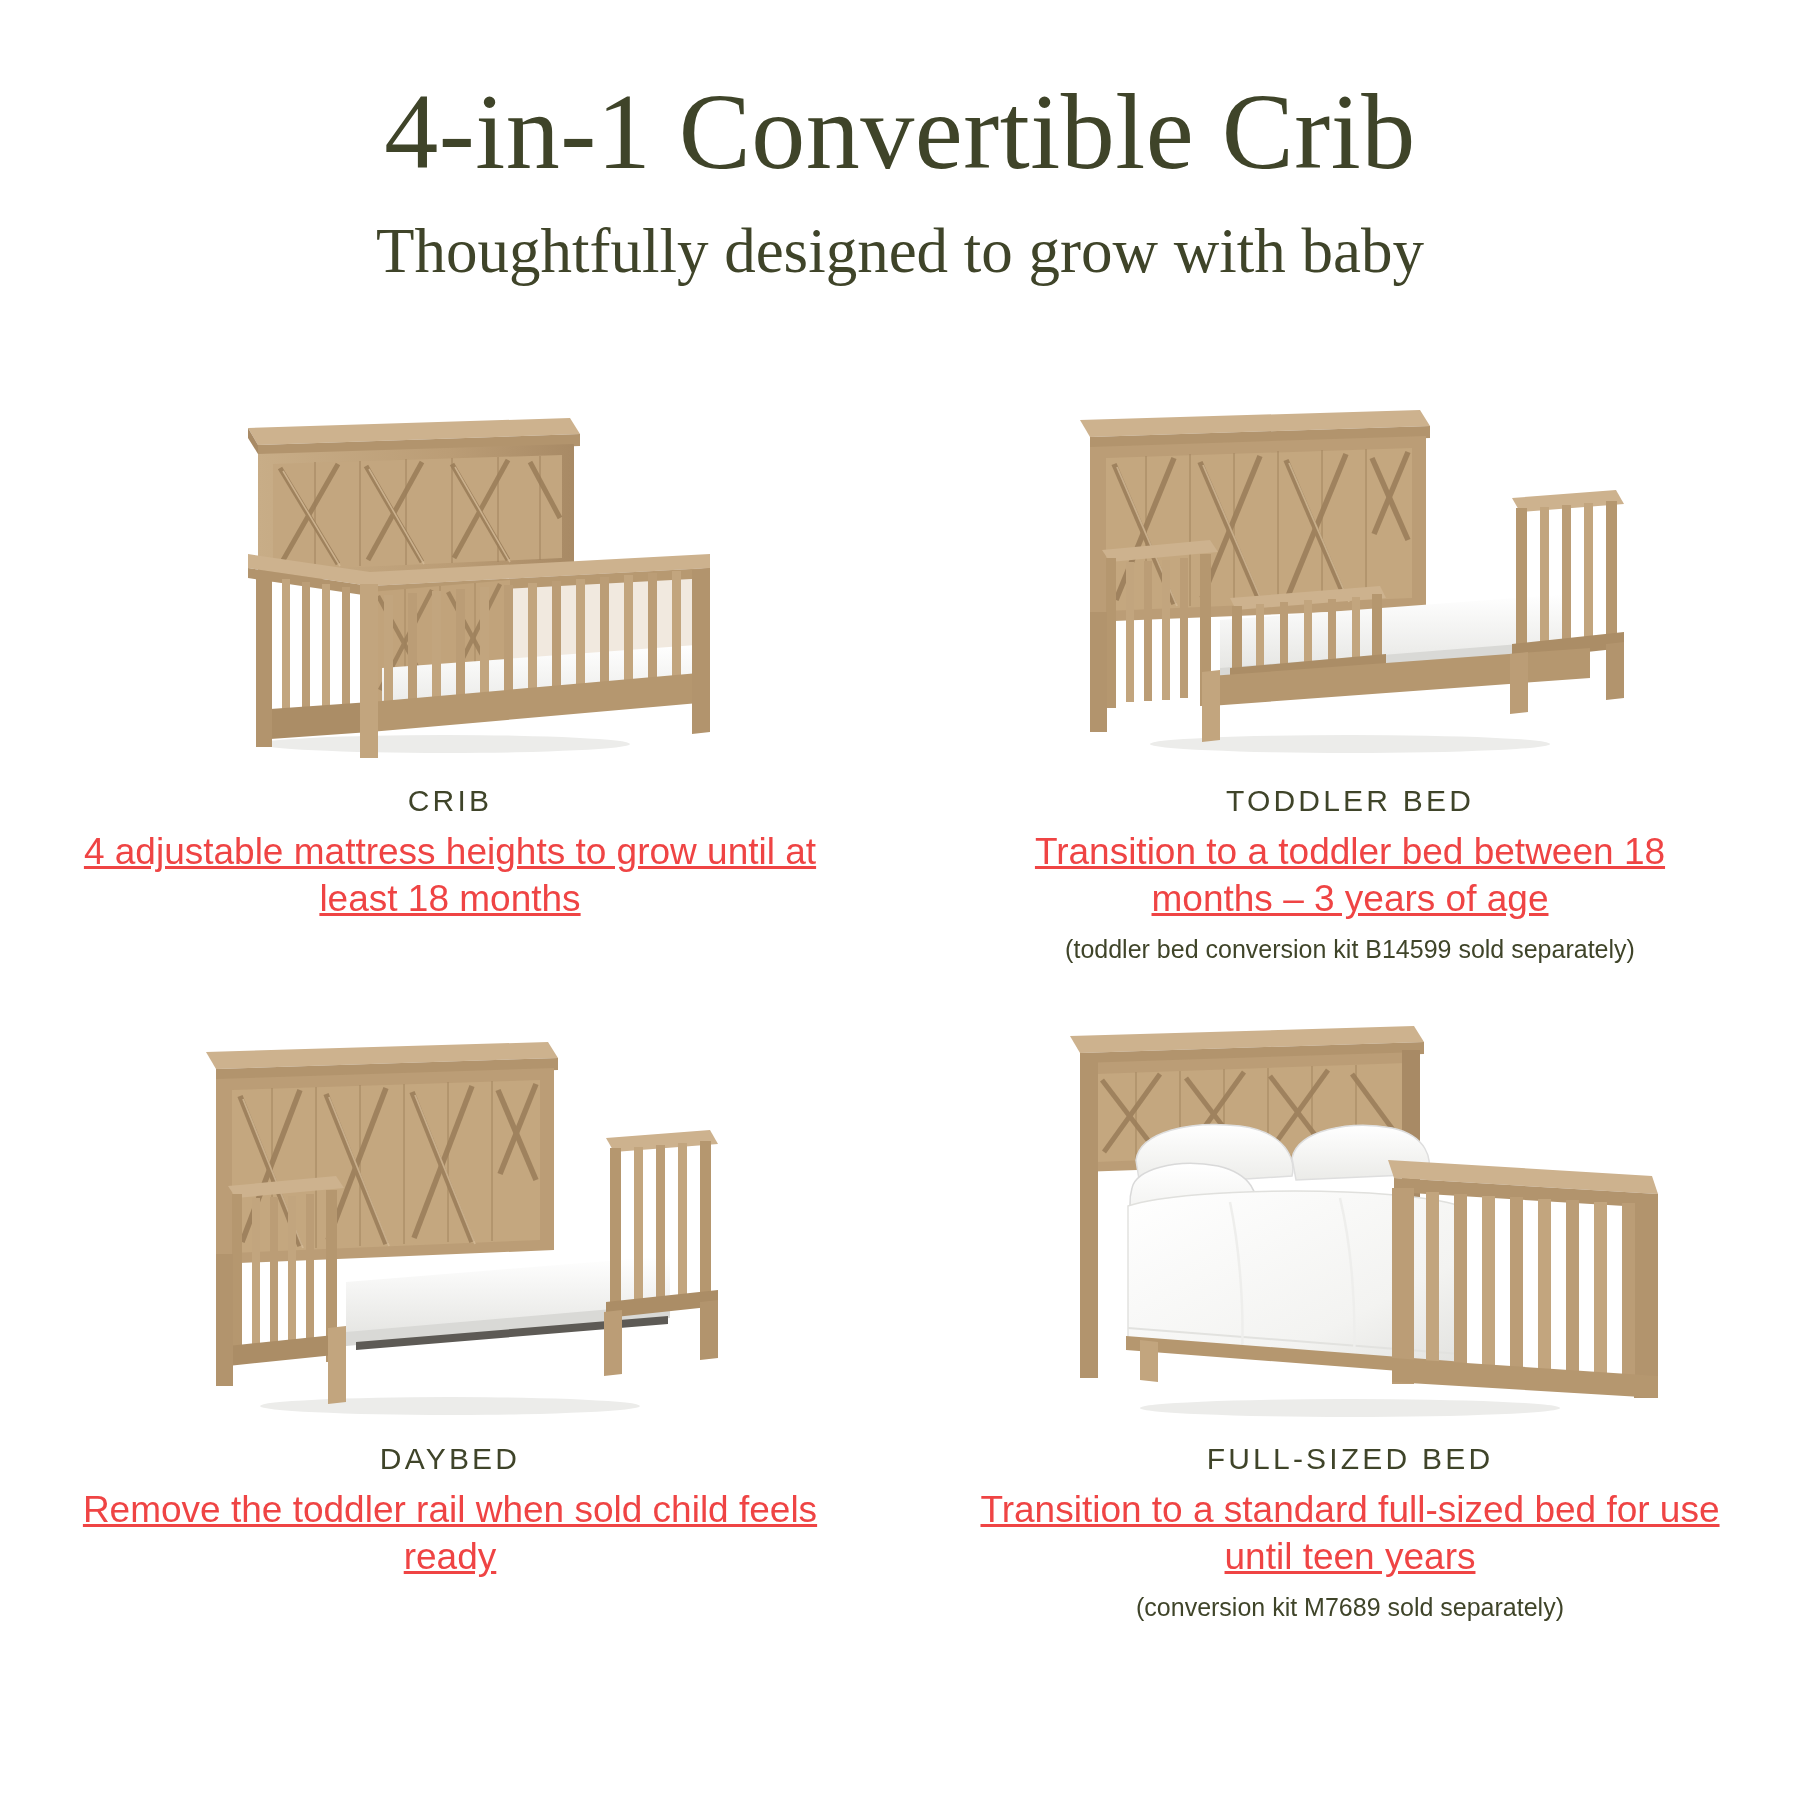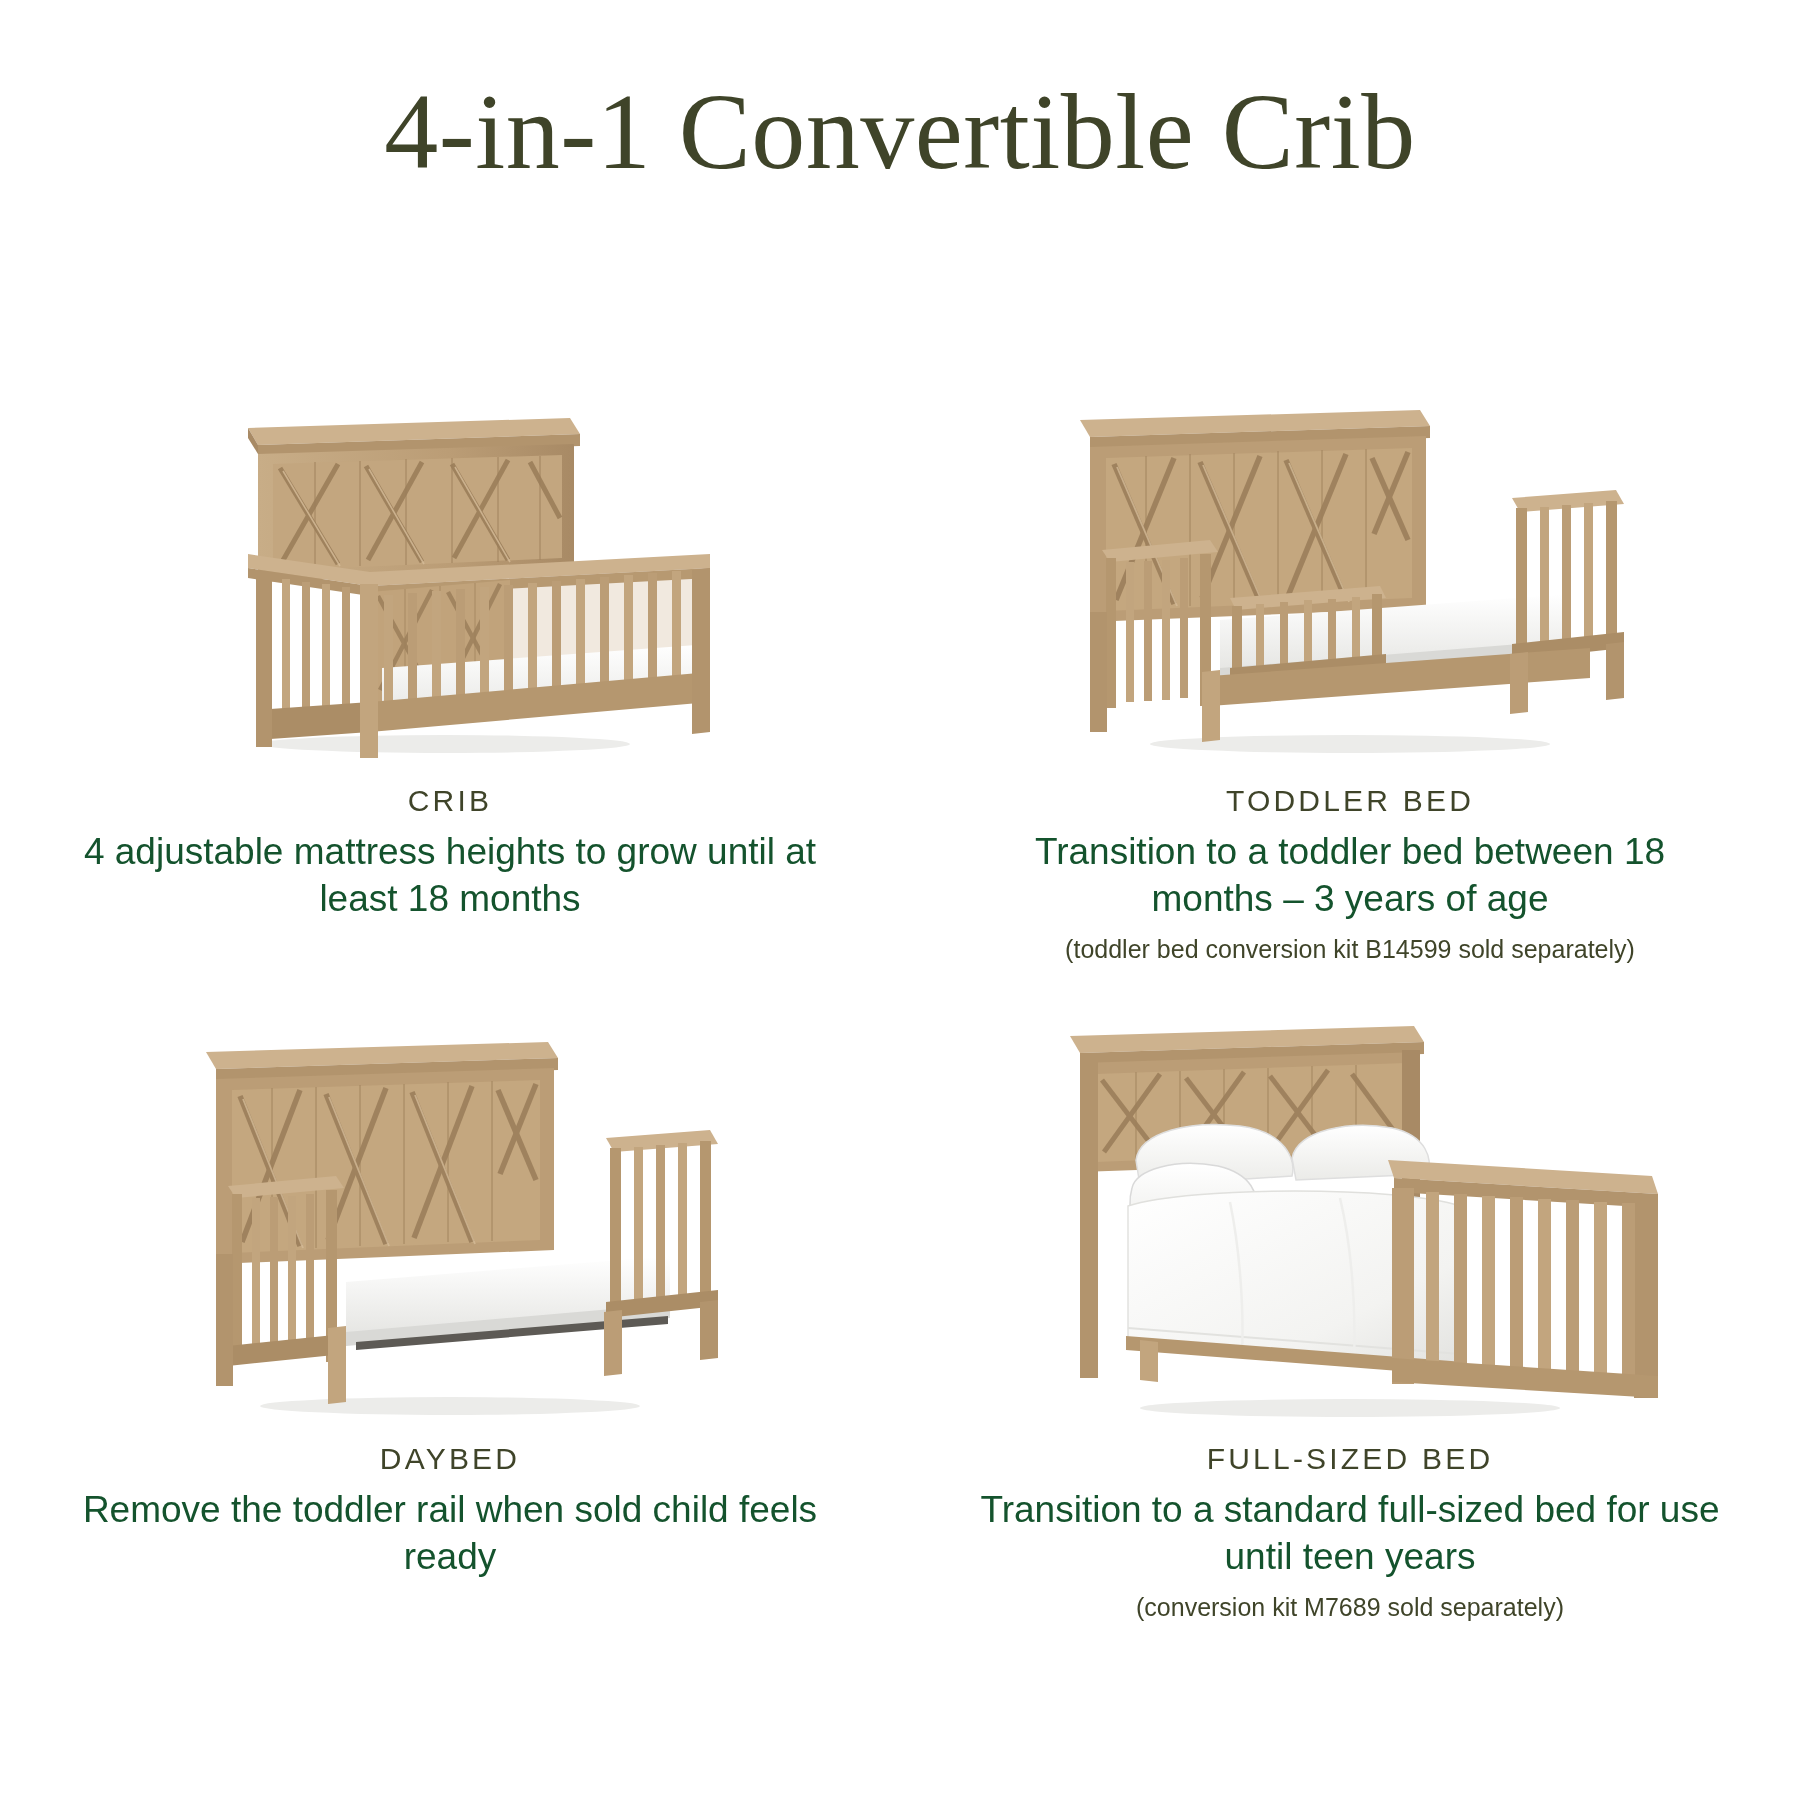"Thoughtfully designed to grow with" div.subtitle { html: none -> <div>Thoughtfully designed to grow with baby</div> }
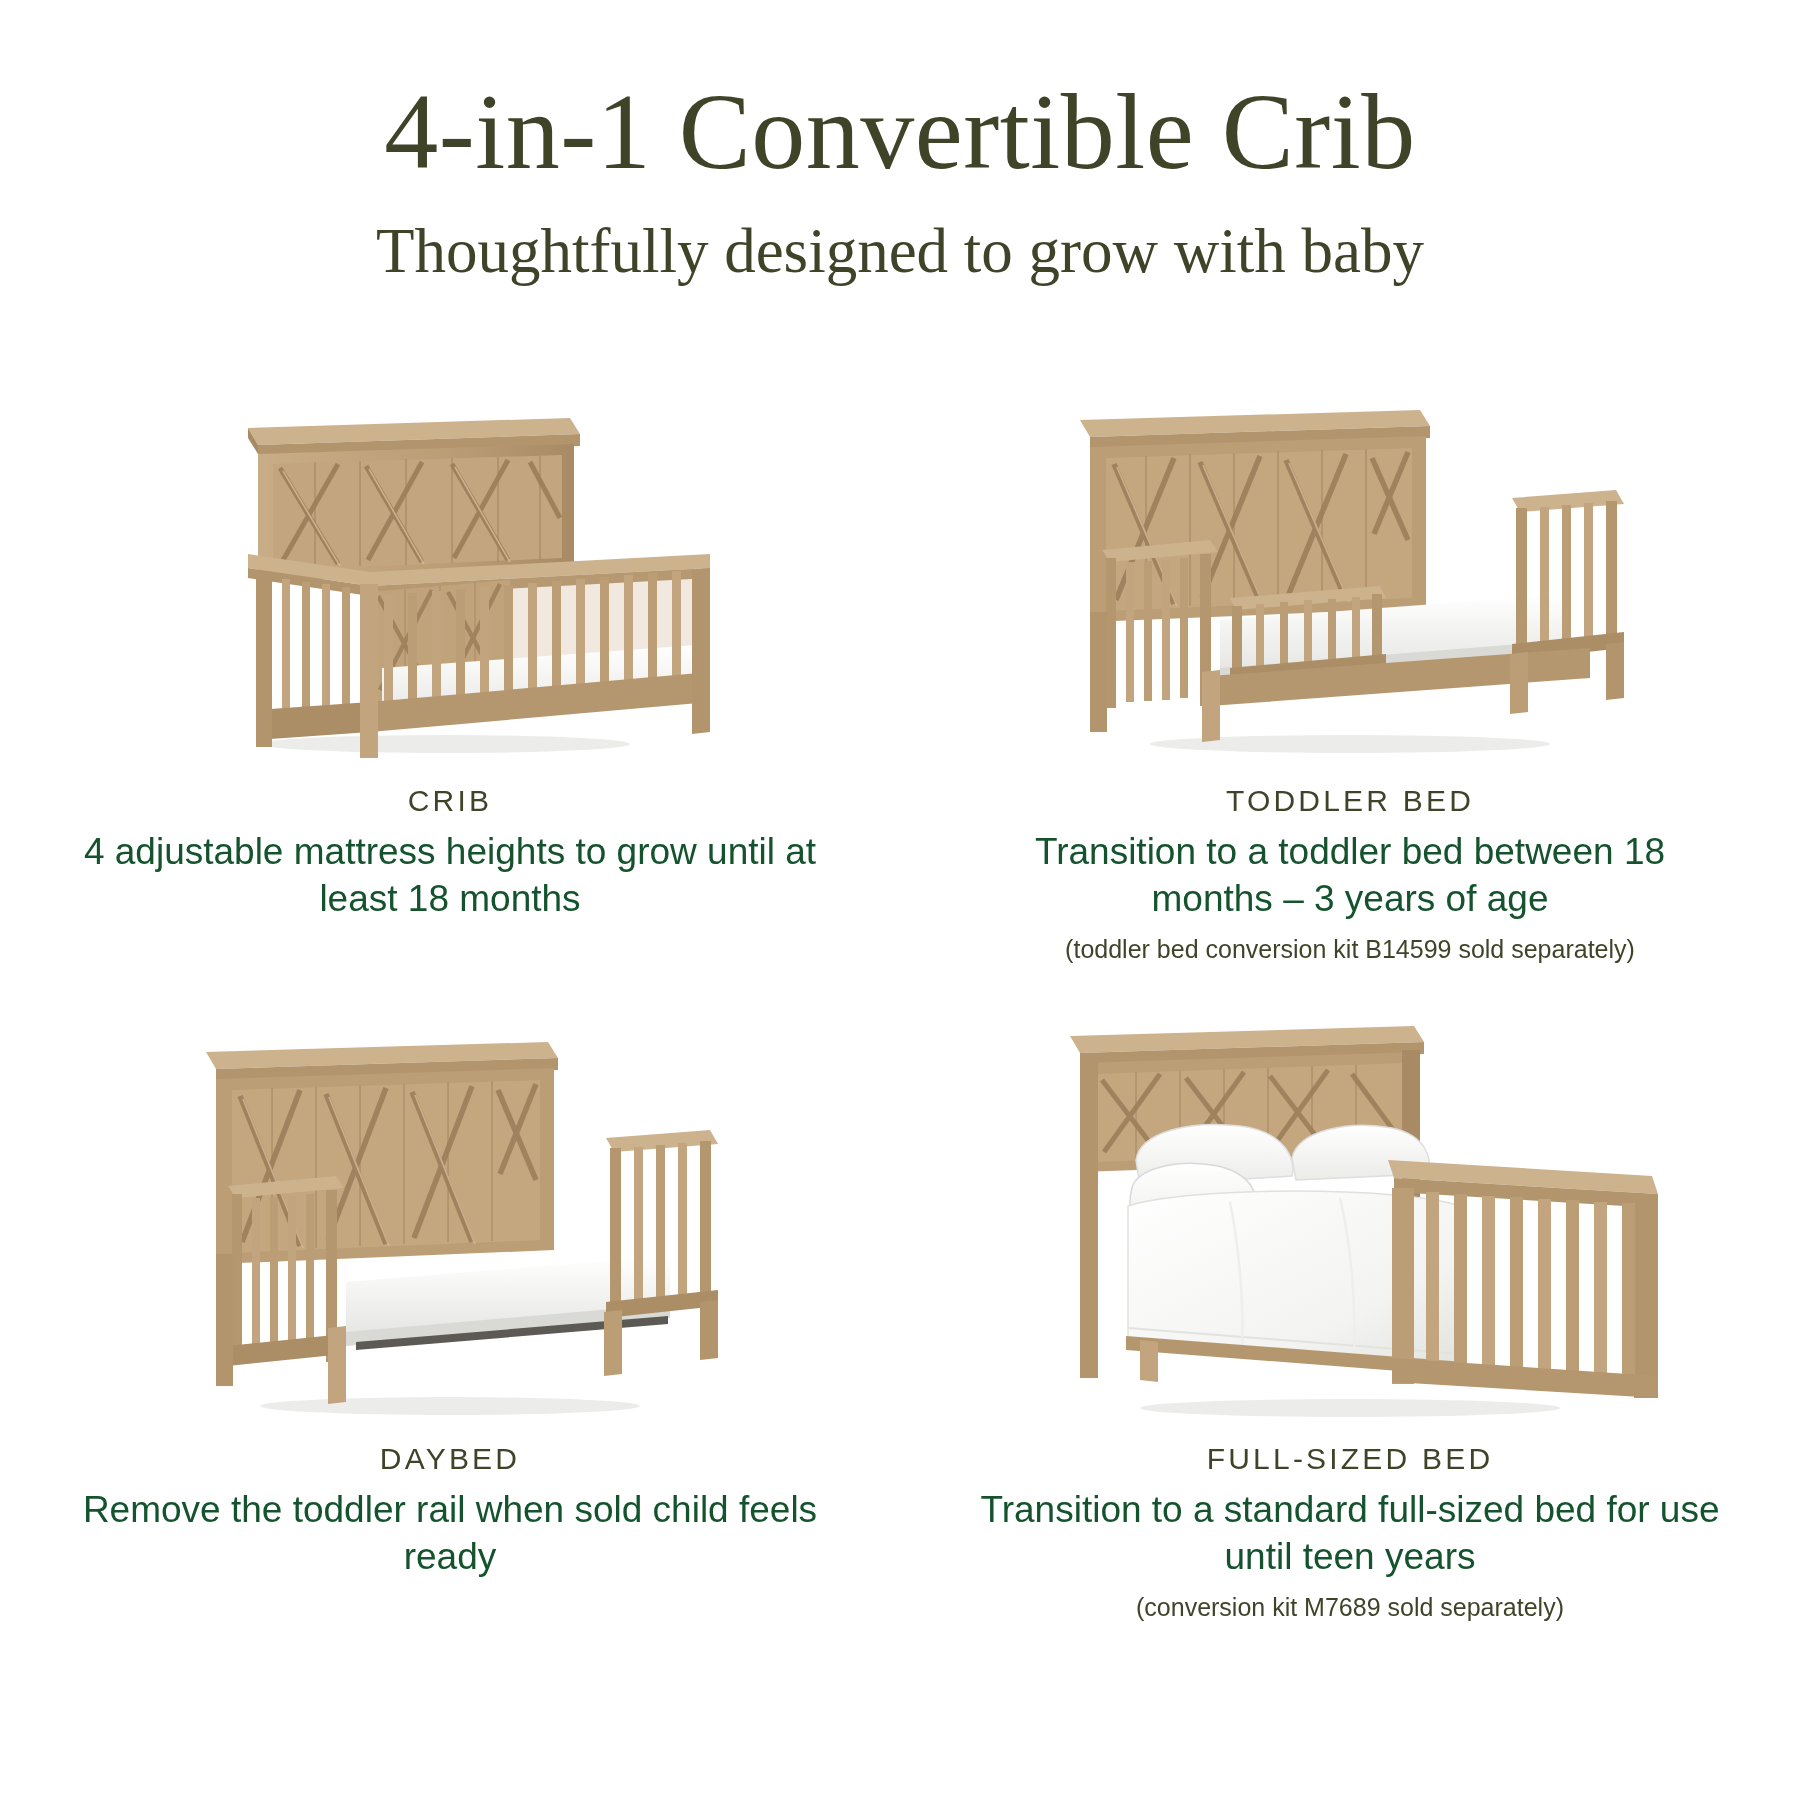"4 adjustable mattress heights to" .cap-body { color: #14532d -> #ef4444; text-decoration: none -> underline }
